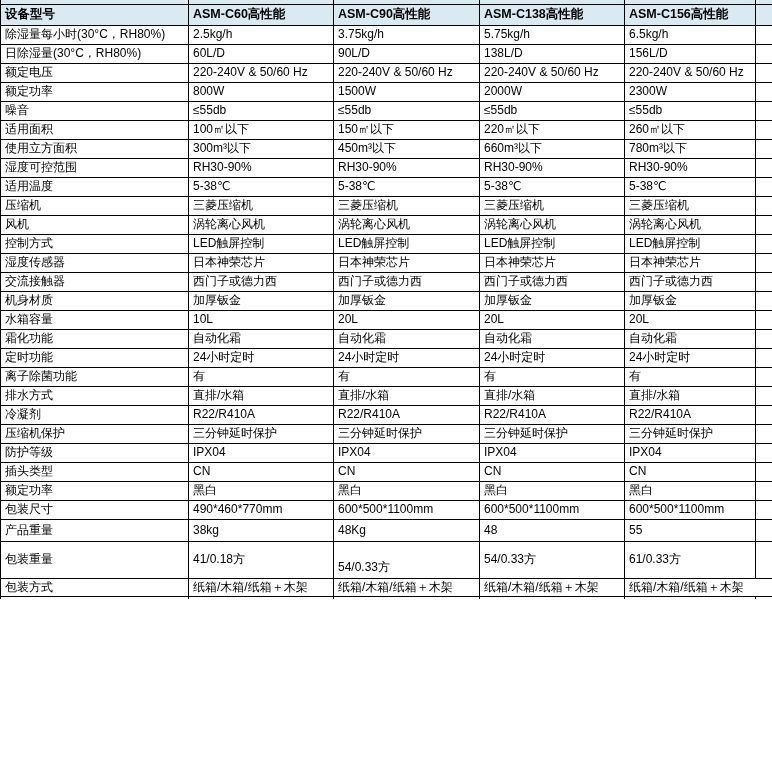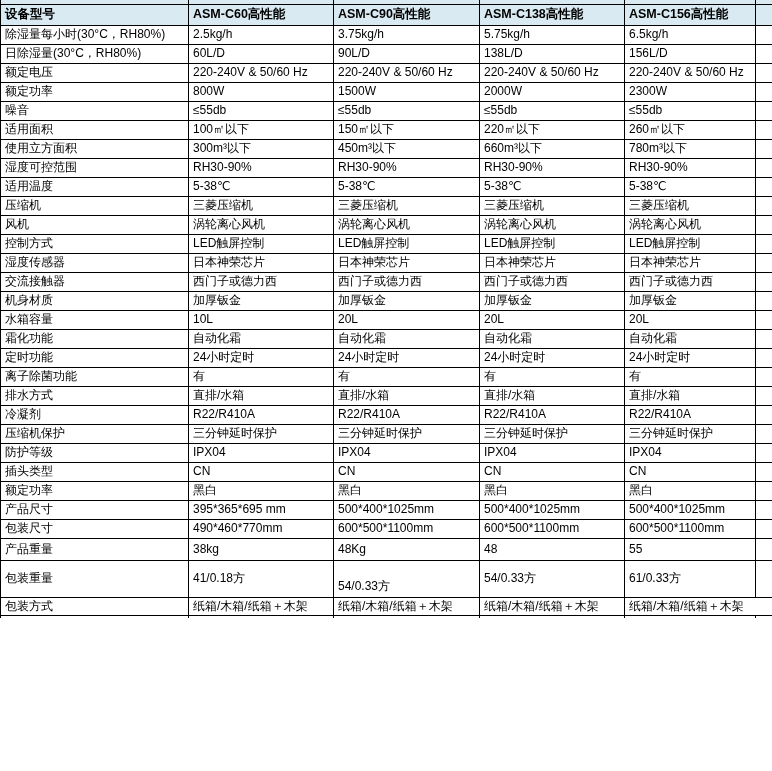"产品尺寸" tr { html: <tr> <td>产品尺寸</td> <td> <div>395*365*695 mm</div> </td> <td> <div>500*400*1025mm</div> </td> <td> <div>500*400*1025mm</div> </td> <td> <div>500*400*1025mm</div> </td> <td></td> </tr> -> none }
